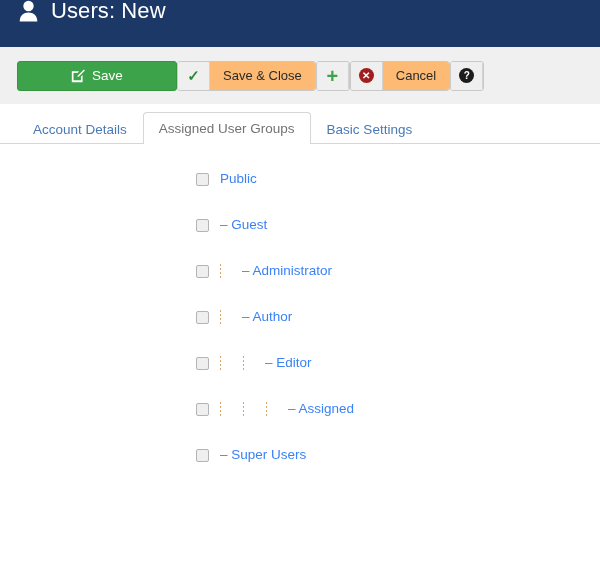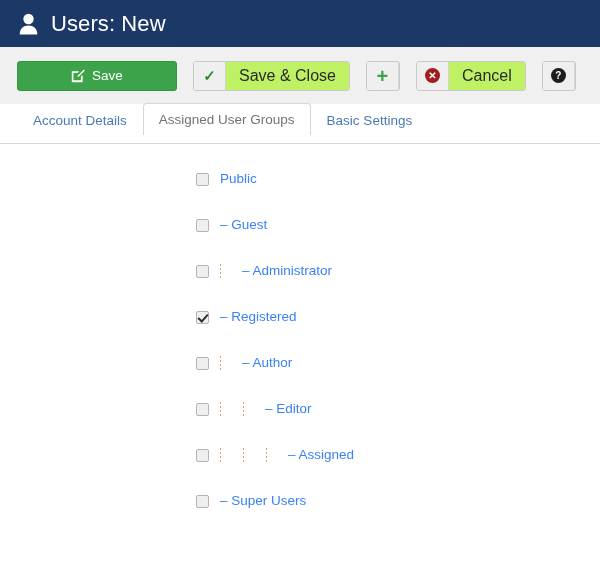"Users: New" .header-bar { align-items: center -> flex-start }
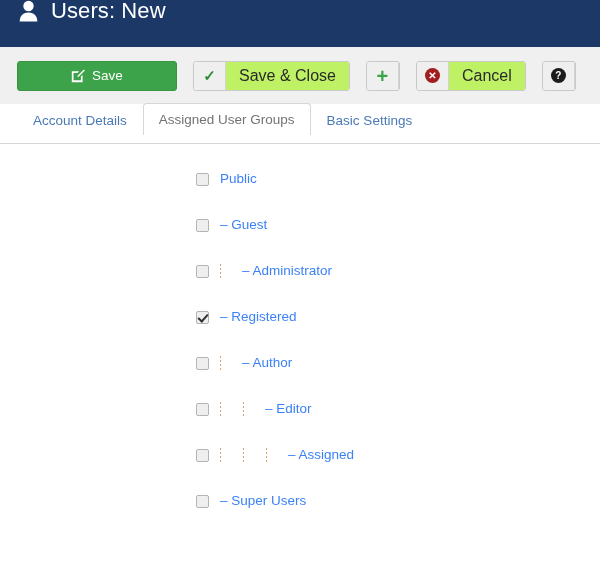"Save" .tb-btn { margin-right: 16px -> 0 }
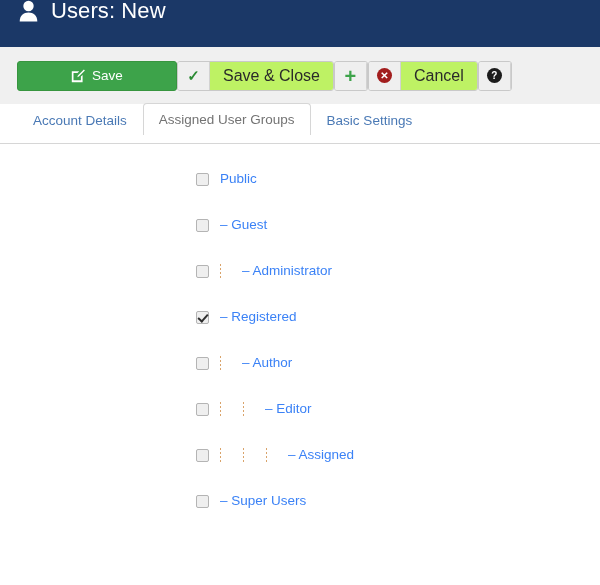"Save & Close" .tb-label-cell { background: #bef264 -> #fdba74; font-size: 16px -> 13px }
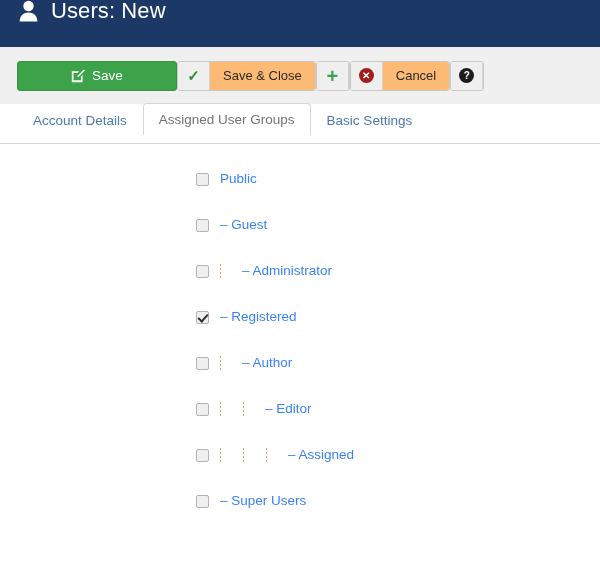"Account Details" .tabs-row { bottom: 9px -> 0 }
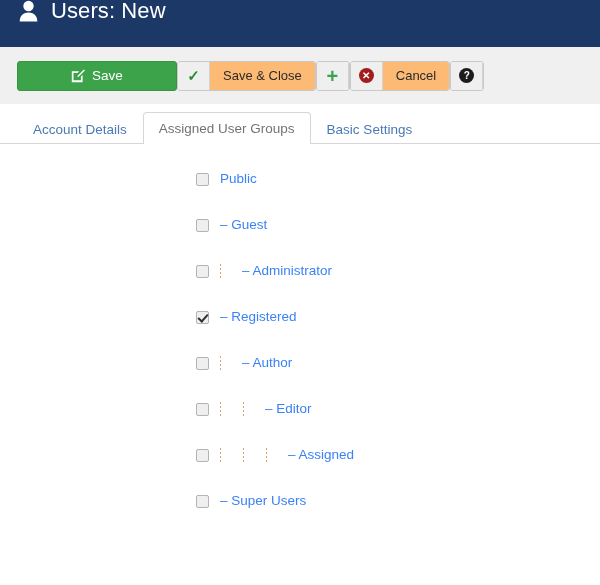"– Registered" div.group-row { html: <div> <div></div> <div></div> <span>– Registered</span> </div> -> none }
